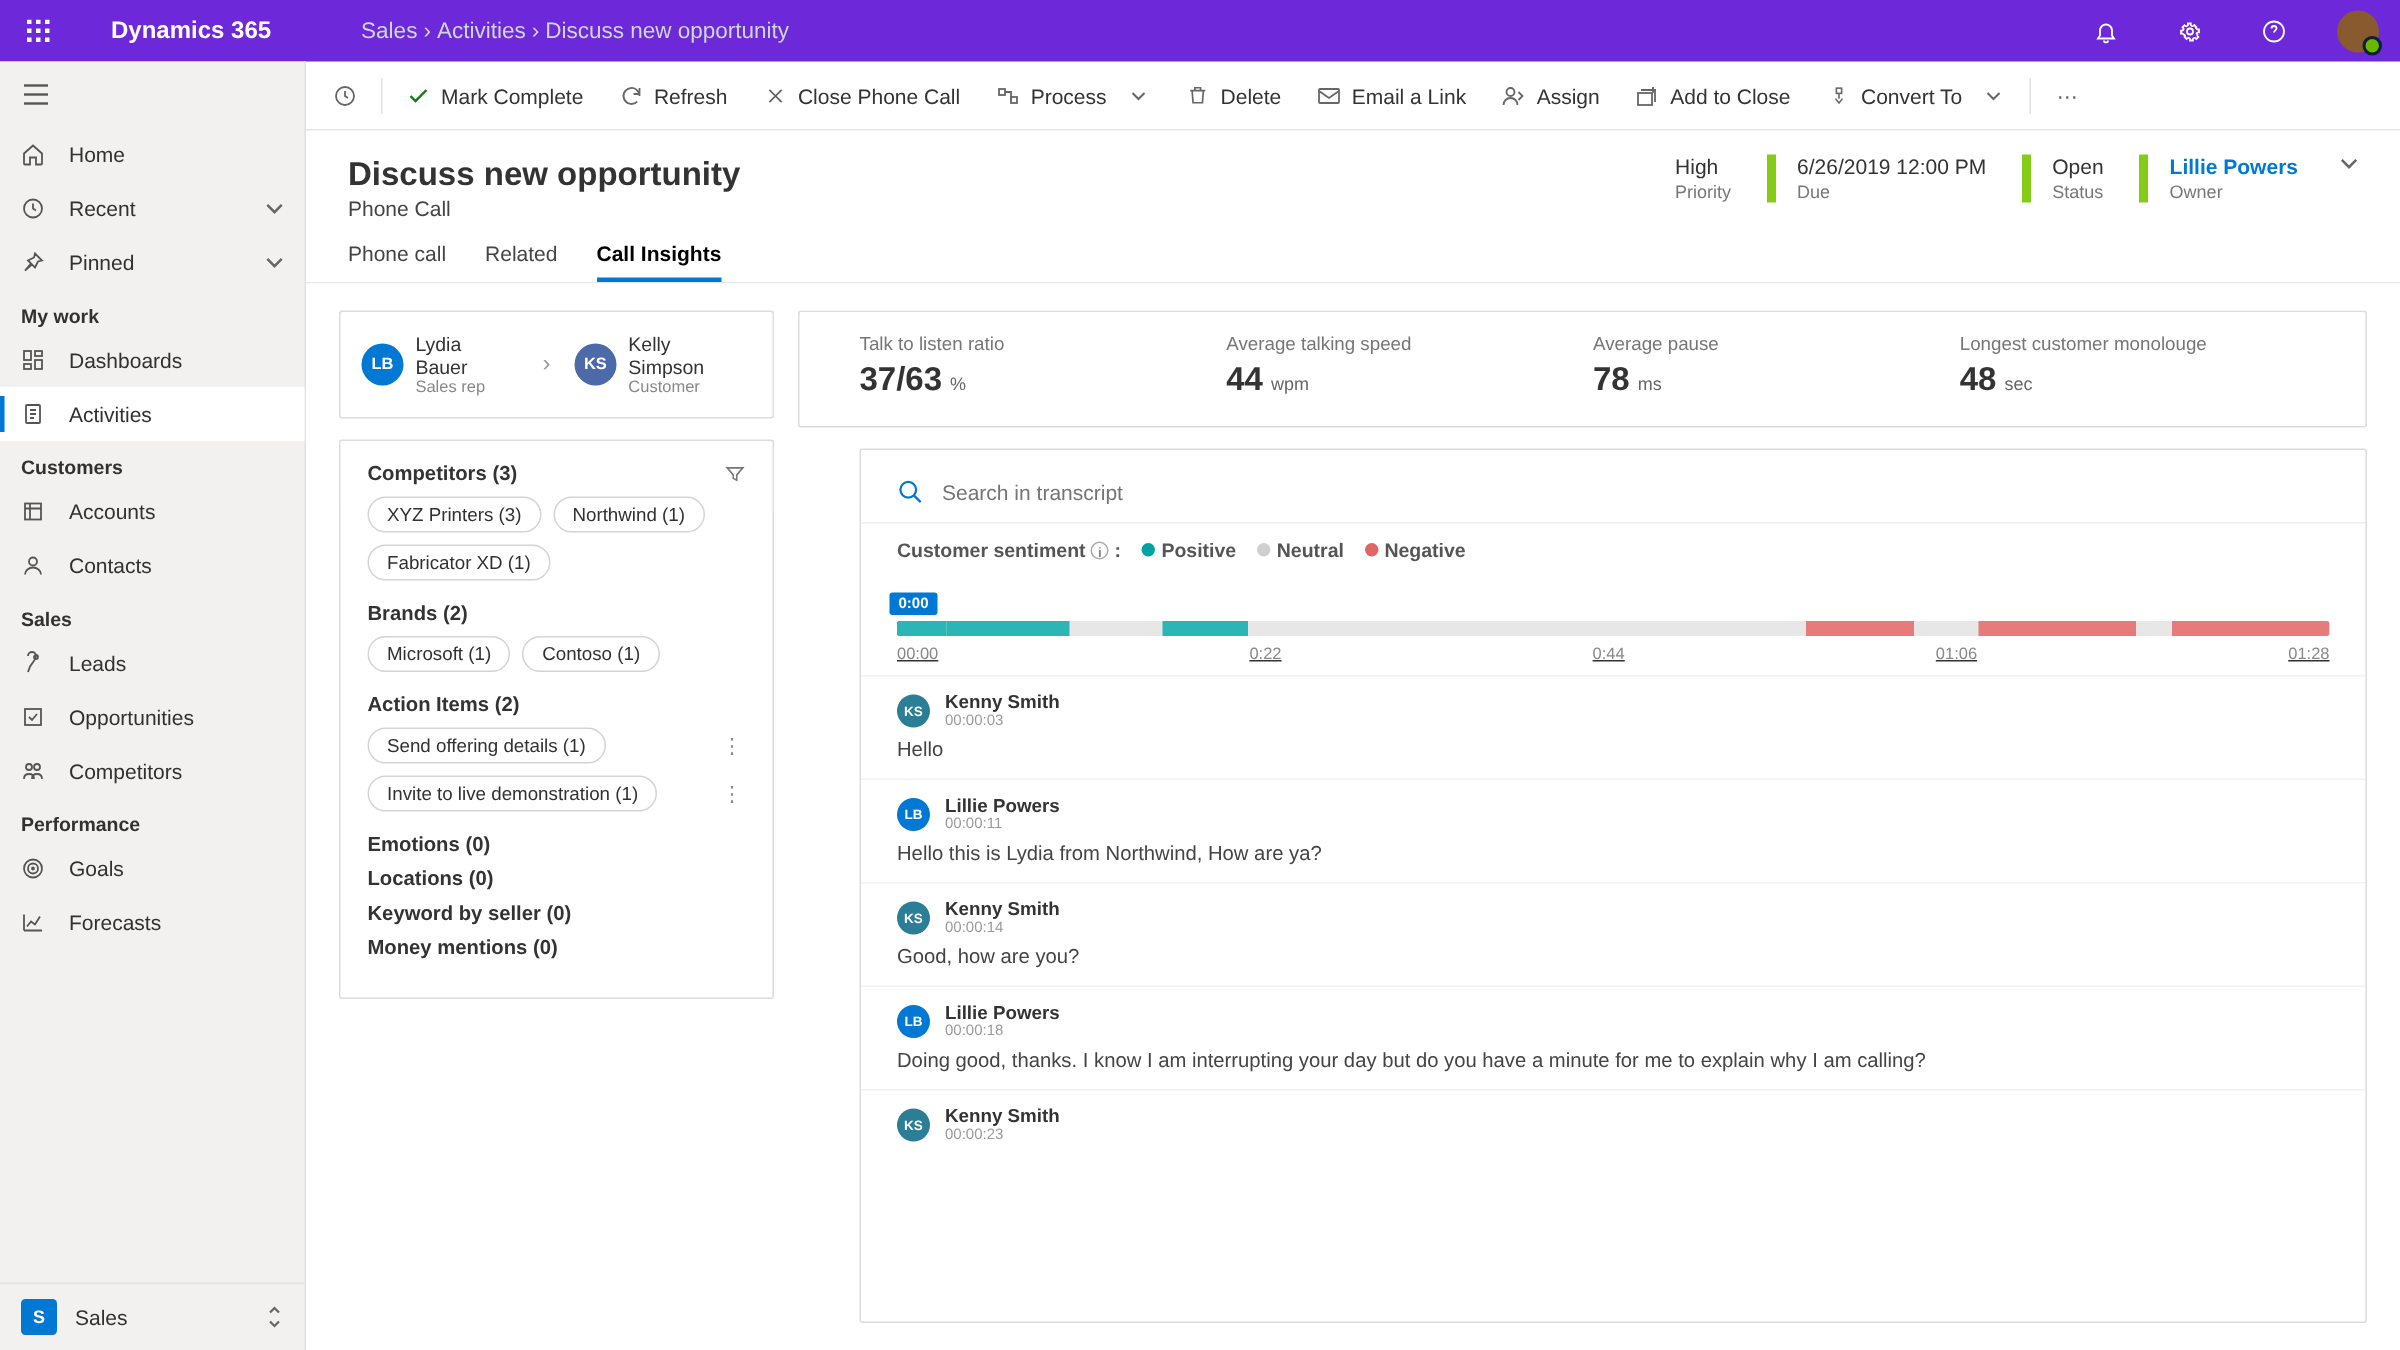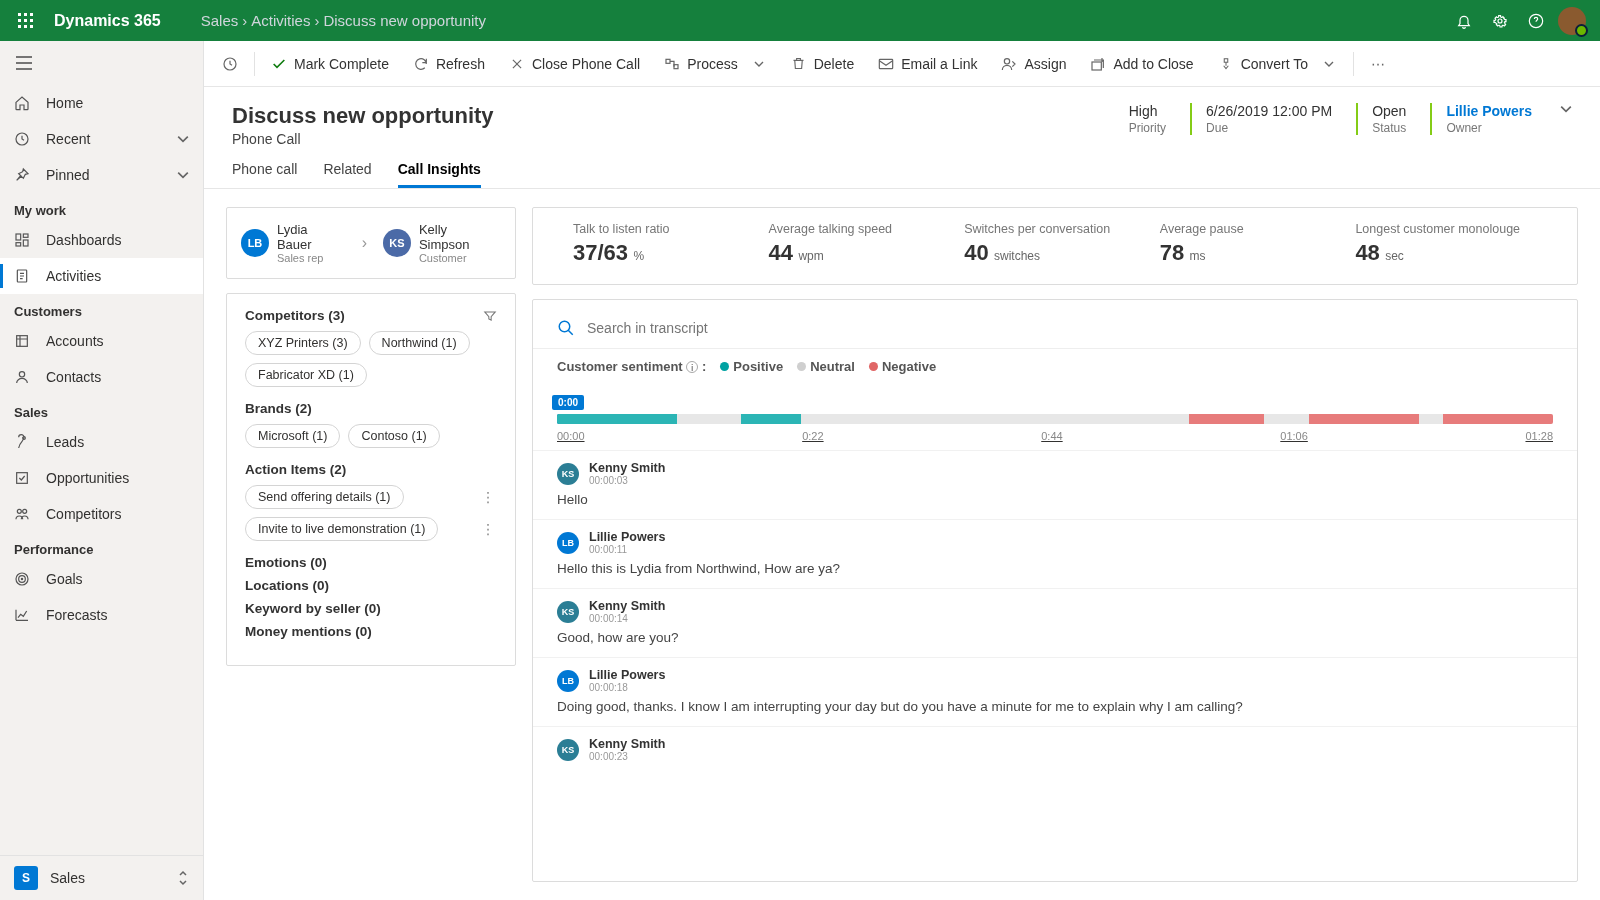"Dynamics 365" .topbar { background: #15803d -> #6d28d9; gap: none -> 20px }
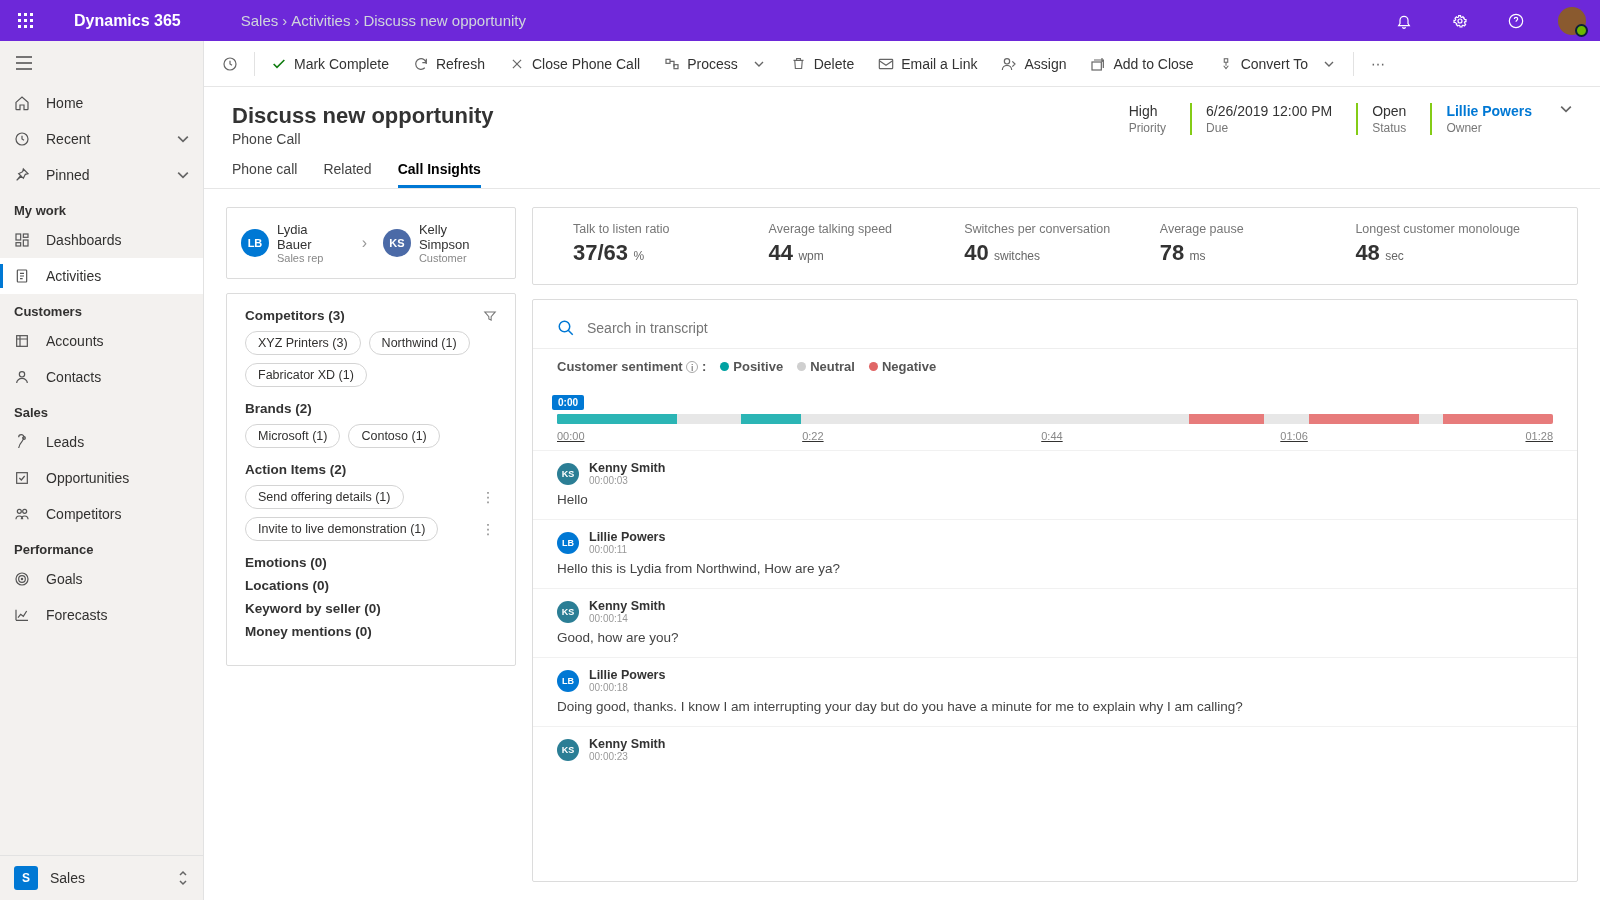"6/26/2019 12:00 PM" .meta-col { border-left: 2px solid #84cc16 -> 6px solid #84cc16 }
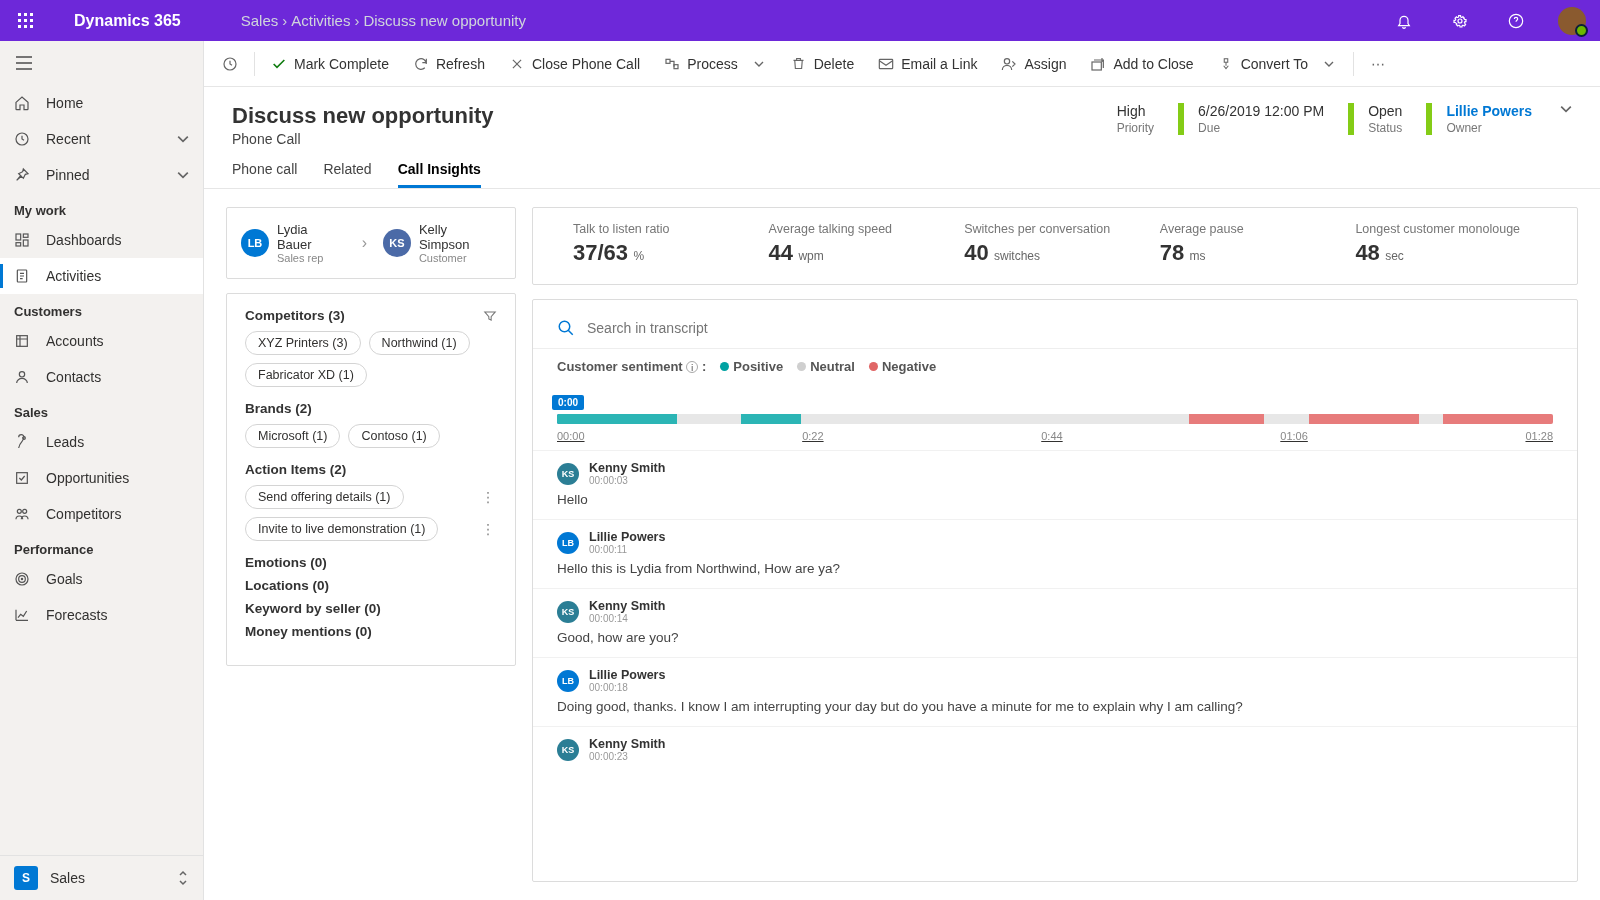"Switches per conversation" div.stat { html: <div> <div>Switches per conversation</div> <div>40<span> switches</span></div> </div> -> none }
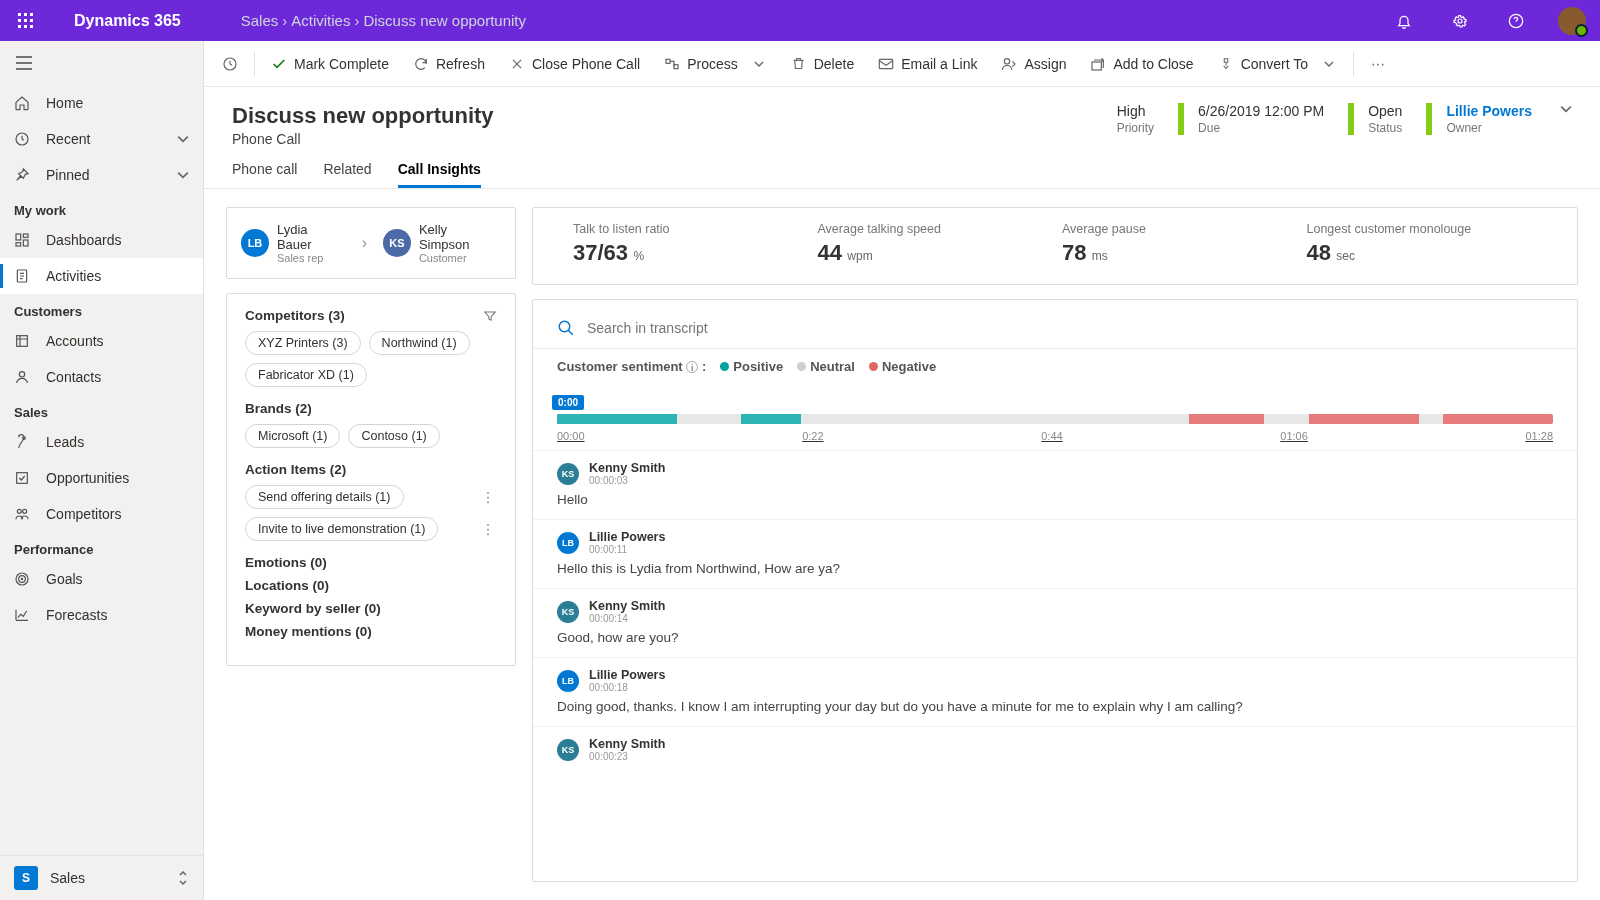"Search in transcript" .transcript-card { margin-left: none -> 41px }
